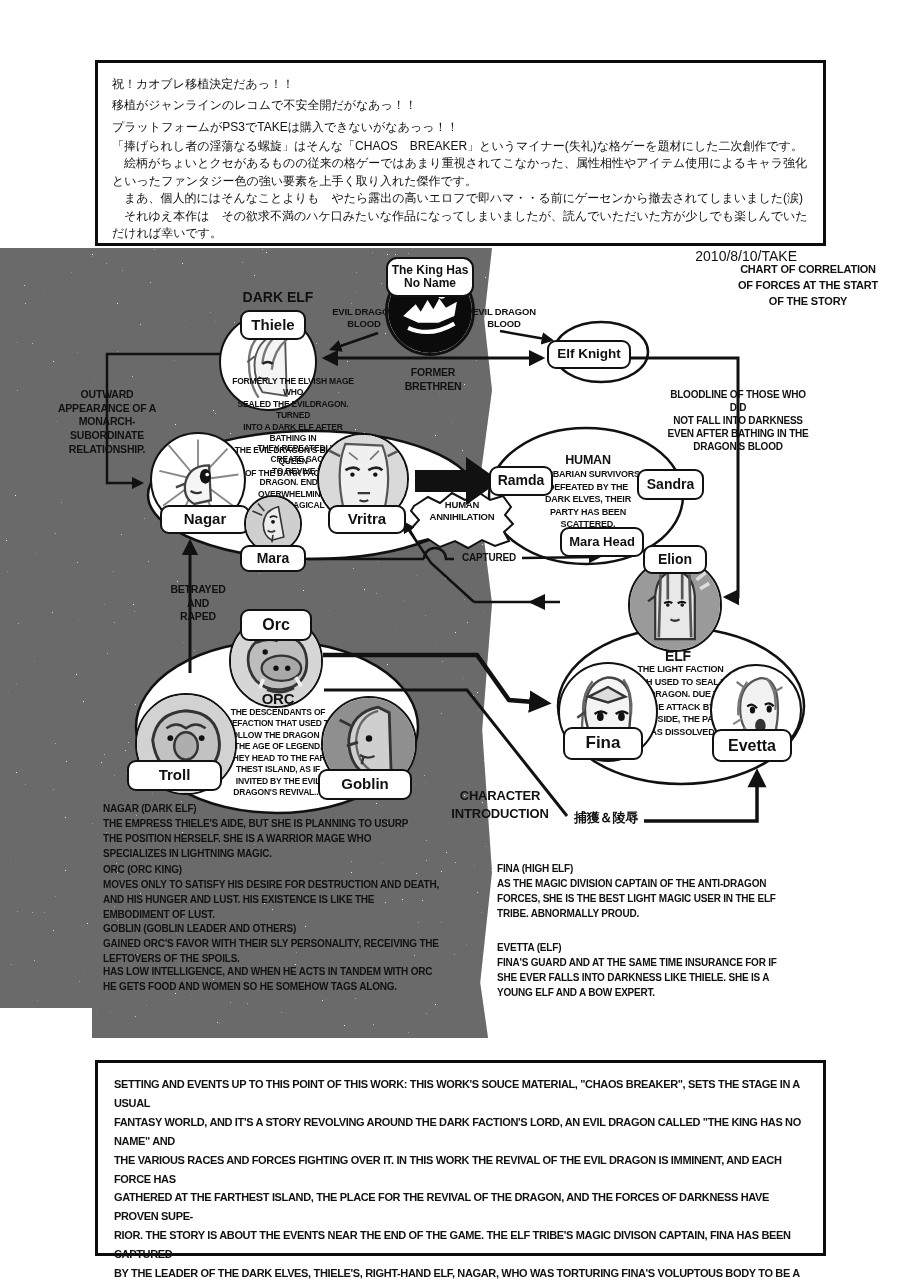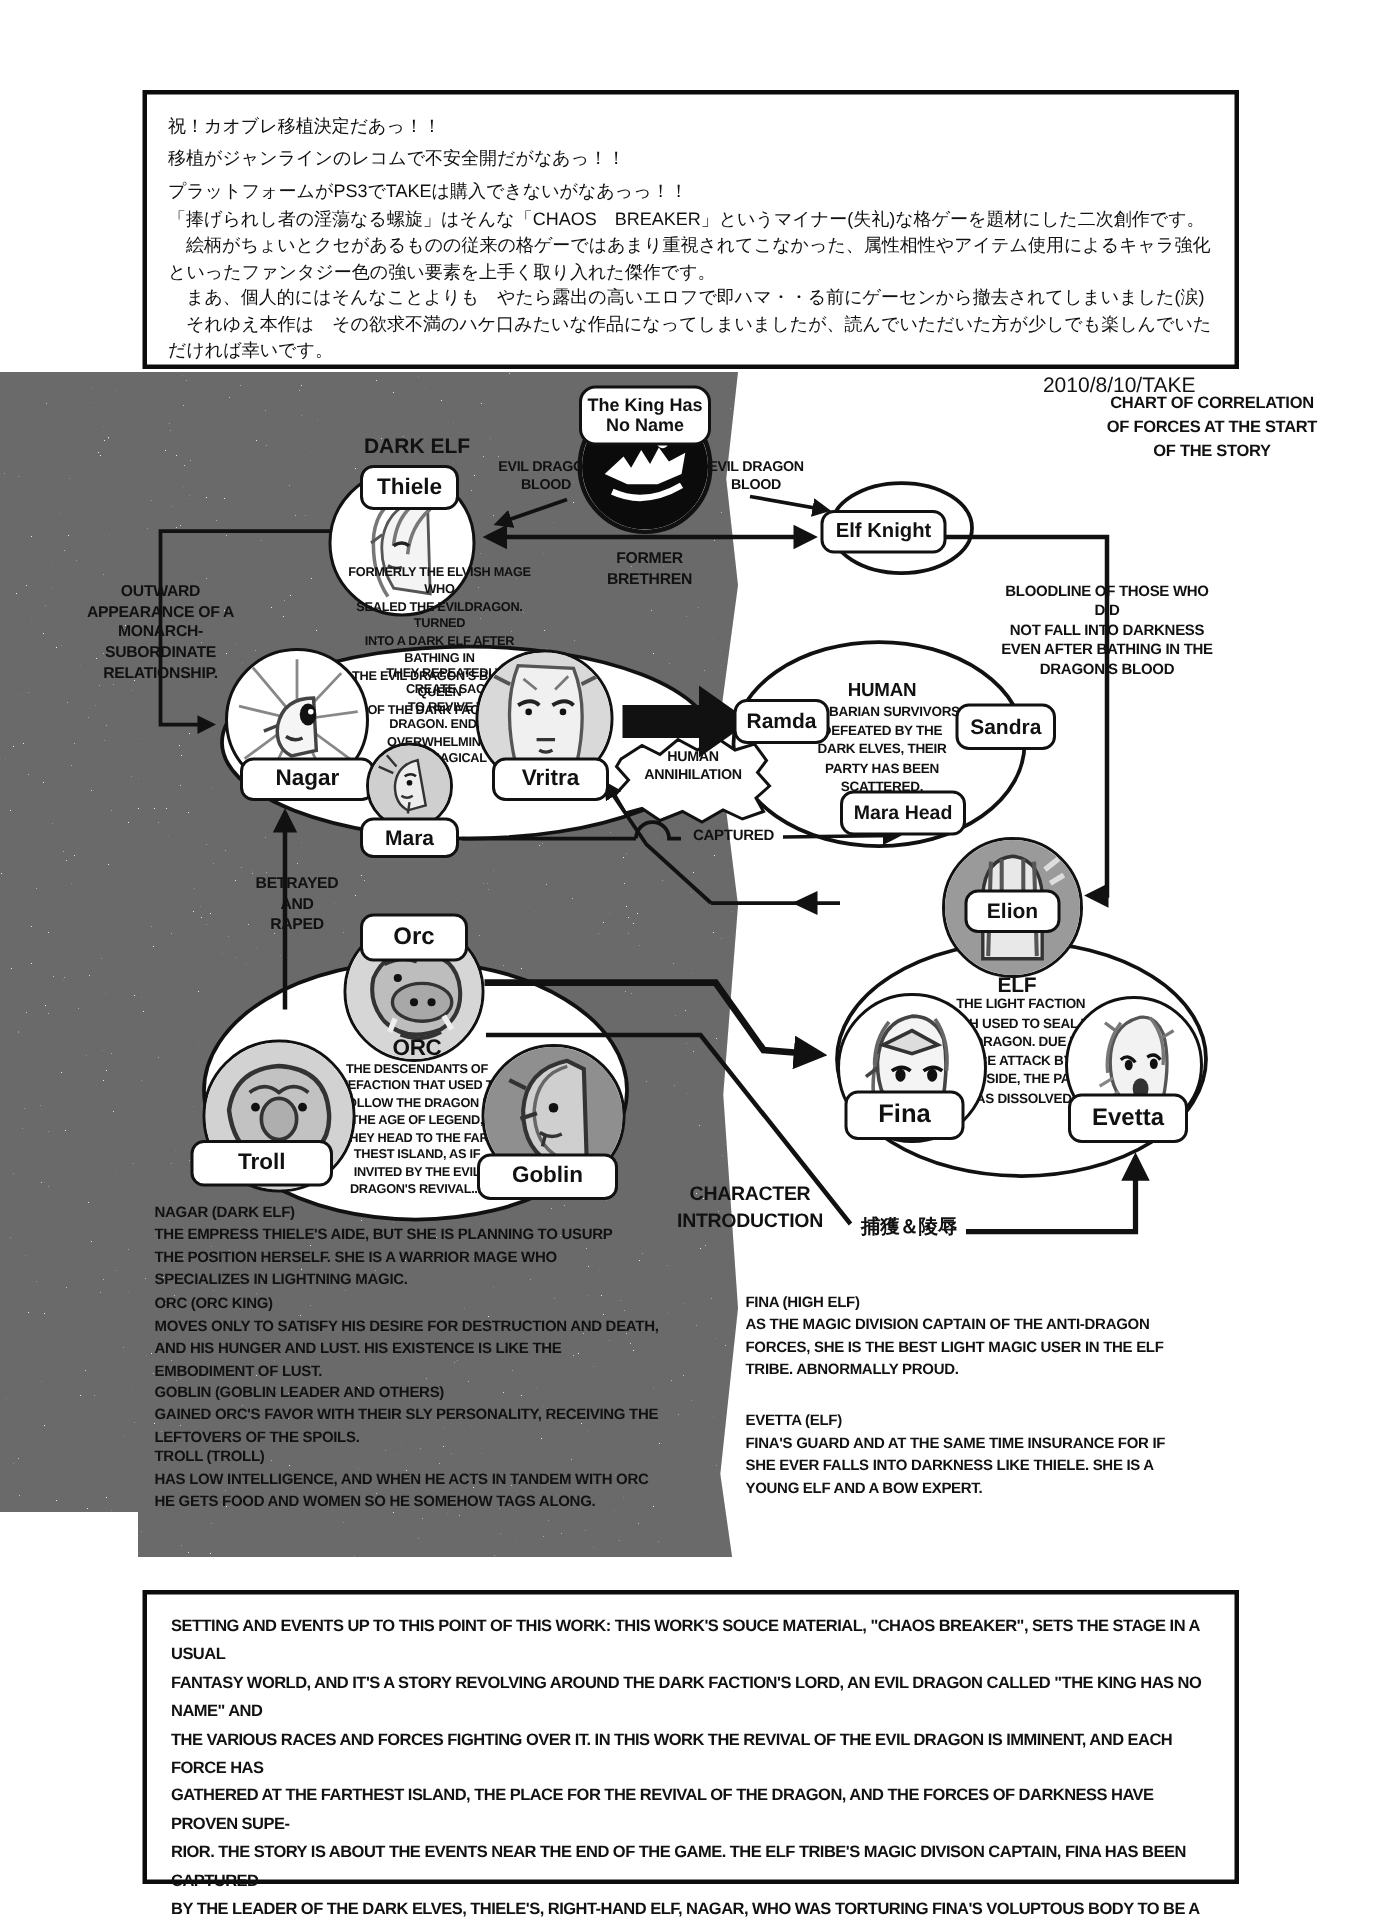"Elion" div.nbox { margin-top: 48px -> none }
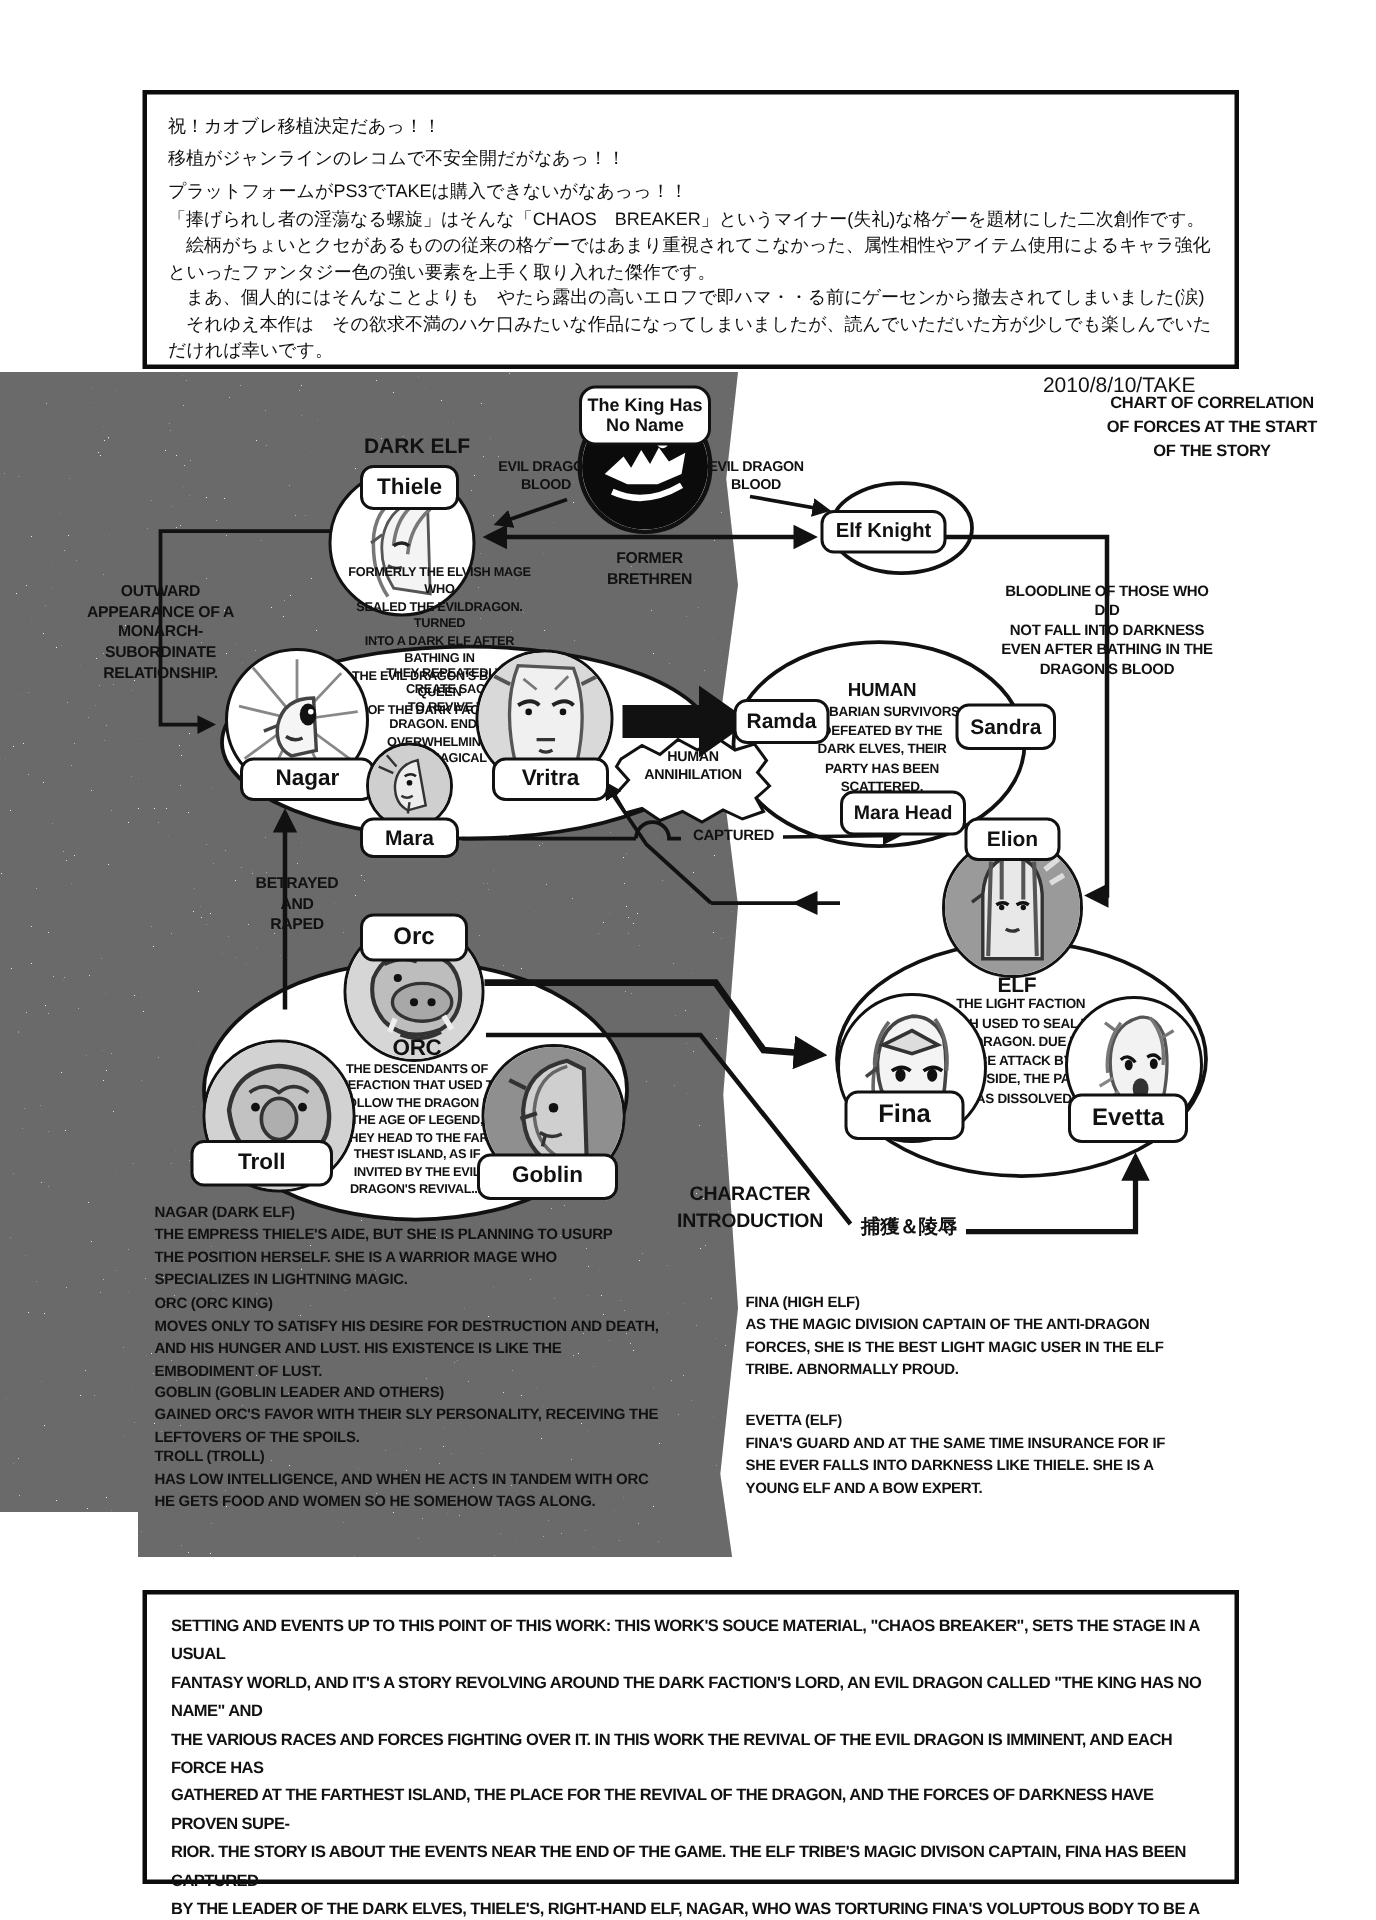"TROLL (TROLL)" div { html: <div>TROLL (TROLL)</div> -> none }
